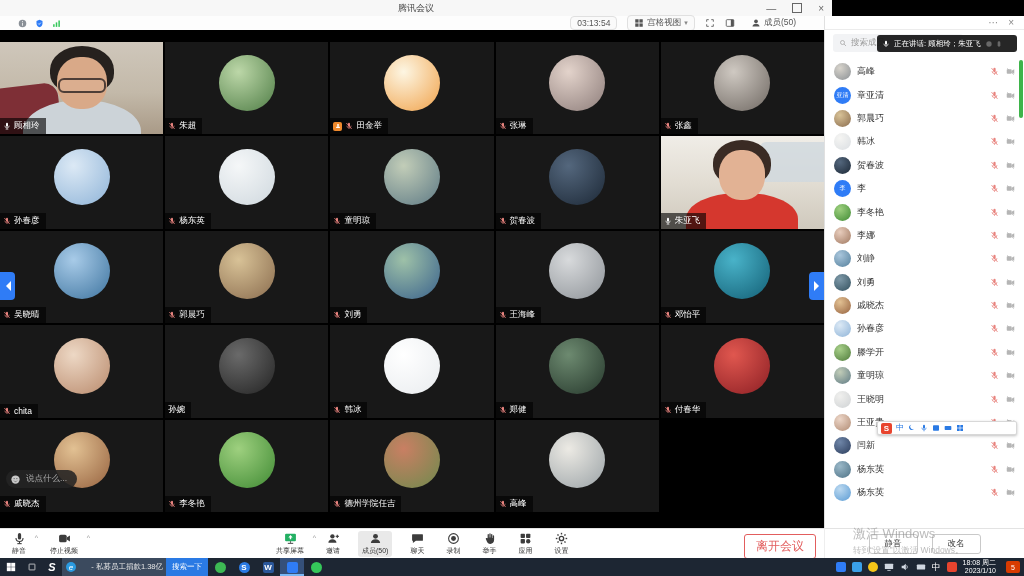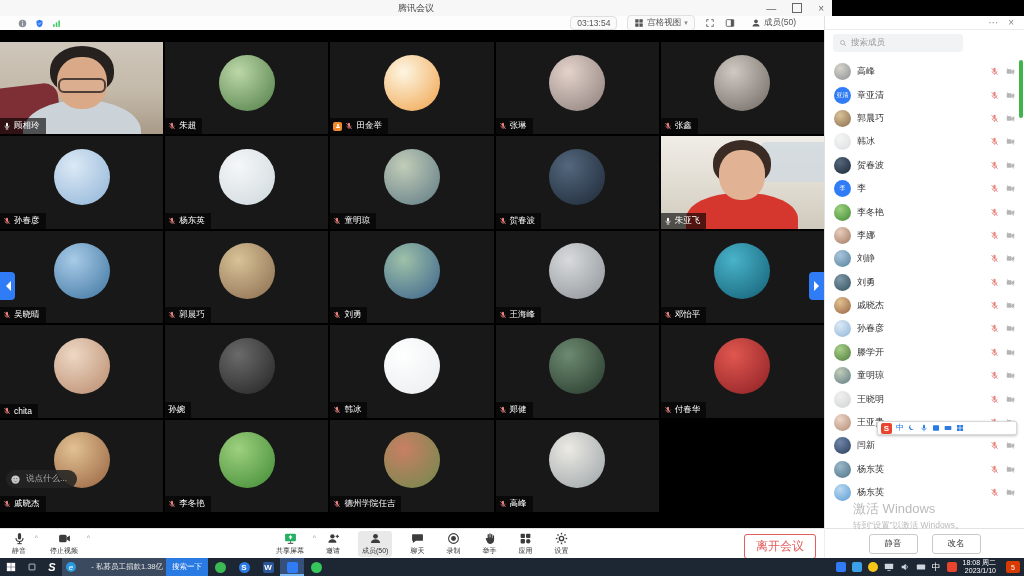"正在讲话: 顾相玲；朱亚飞" div { html: none -> <div> <span> <svg> <rect></rect> <path></path> <line></line> </svg> </span> <span>正在讲话: 顾相玲；朱亚飞</span> <span> <svg> <circle></circle> </svg> <svg> <rect></rect> </svg> </span> </div> }
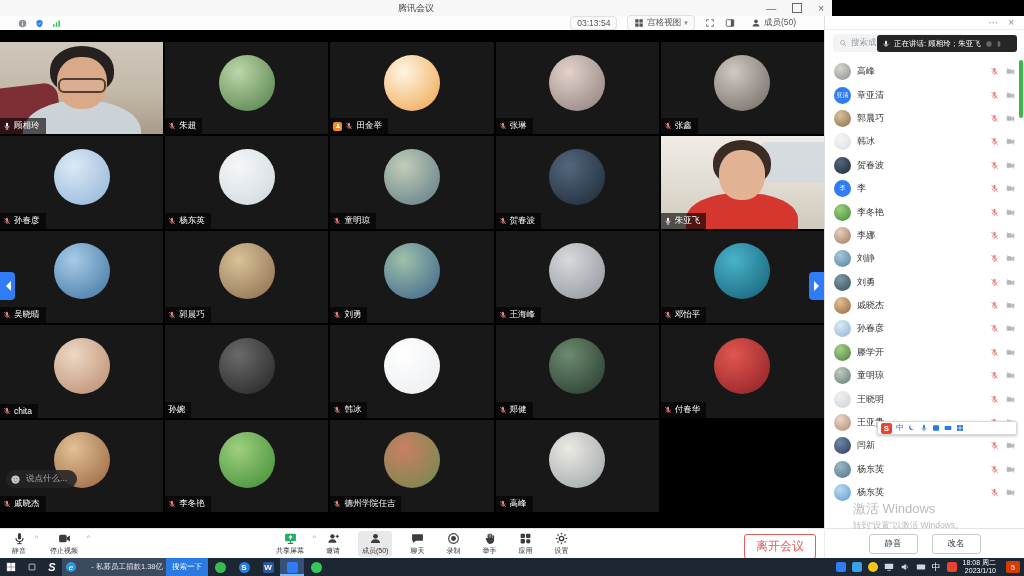"激活 Windows" #watermark .l1 { margin-top: none -> 25px }
